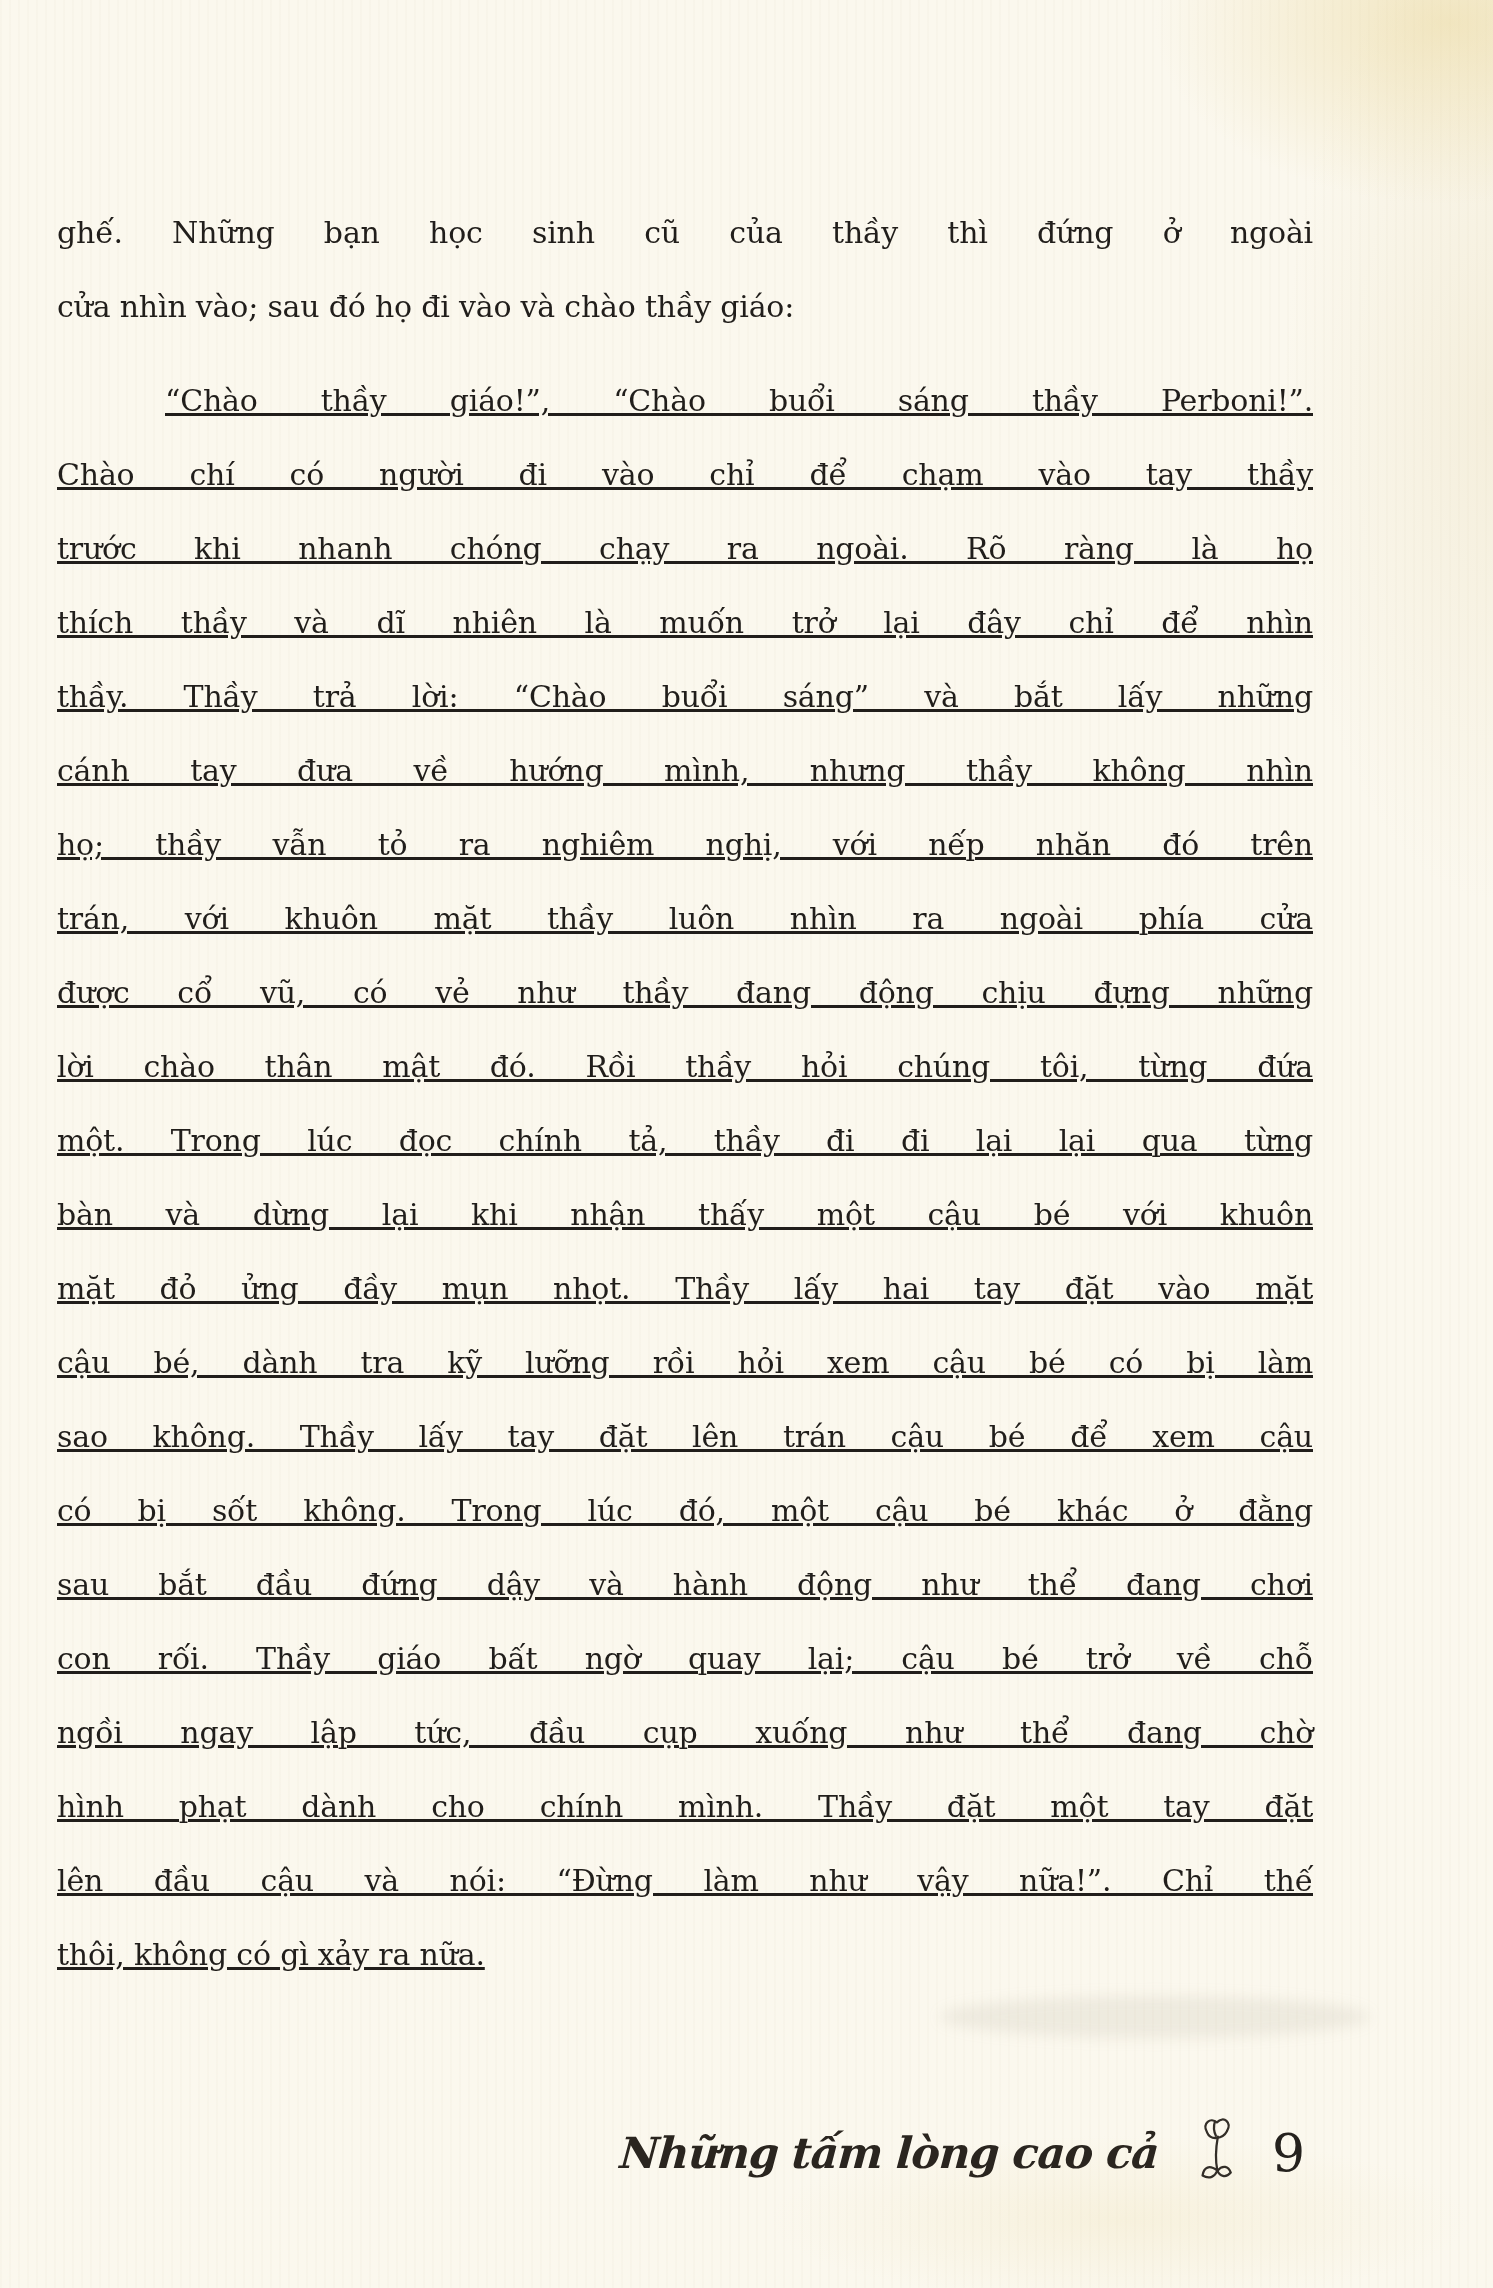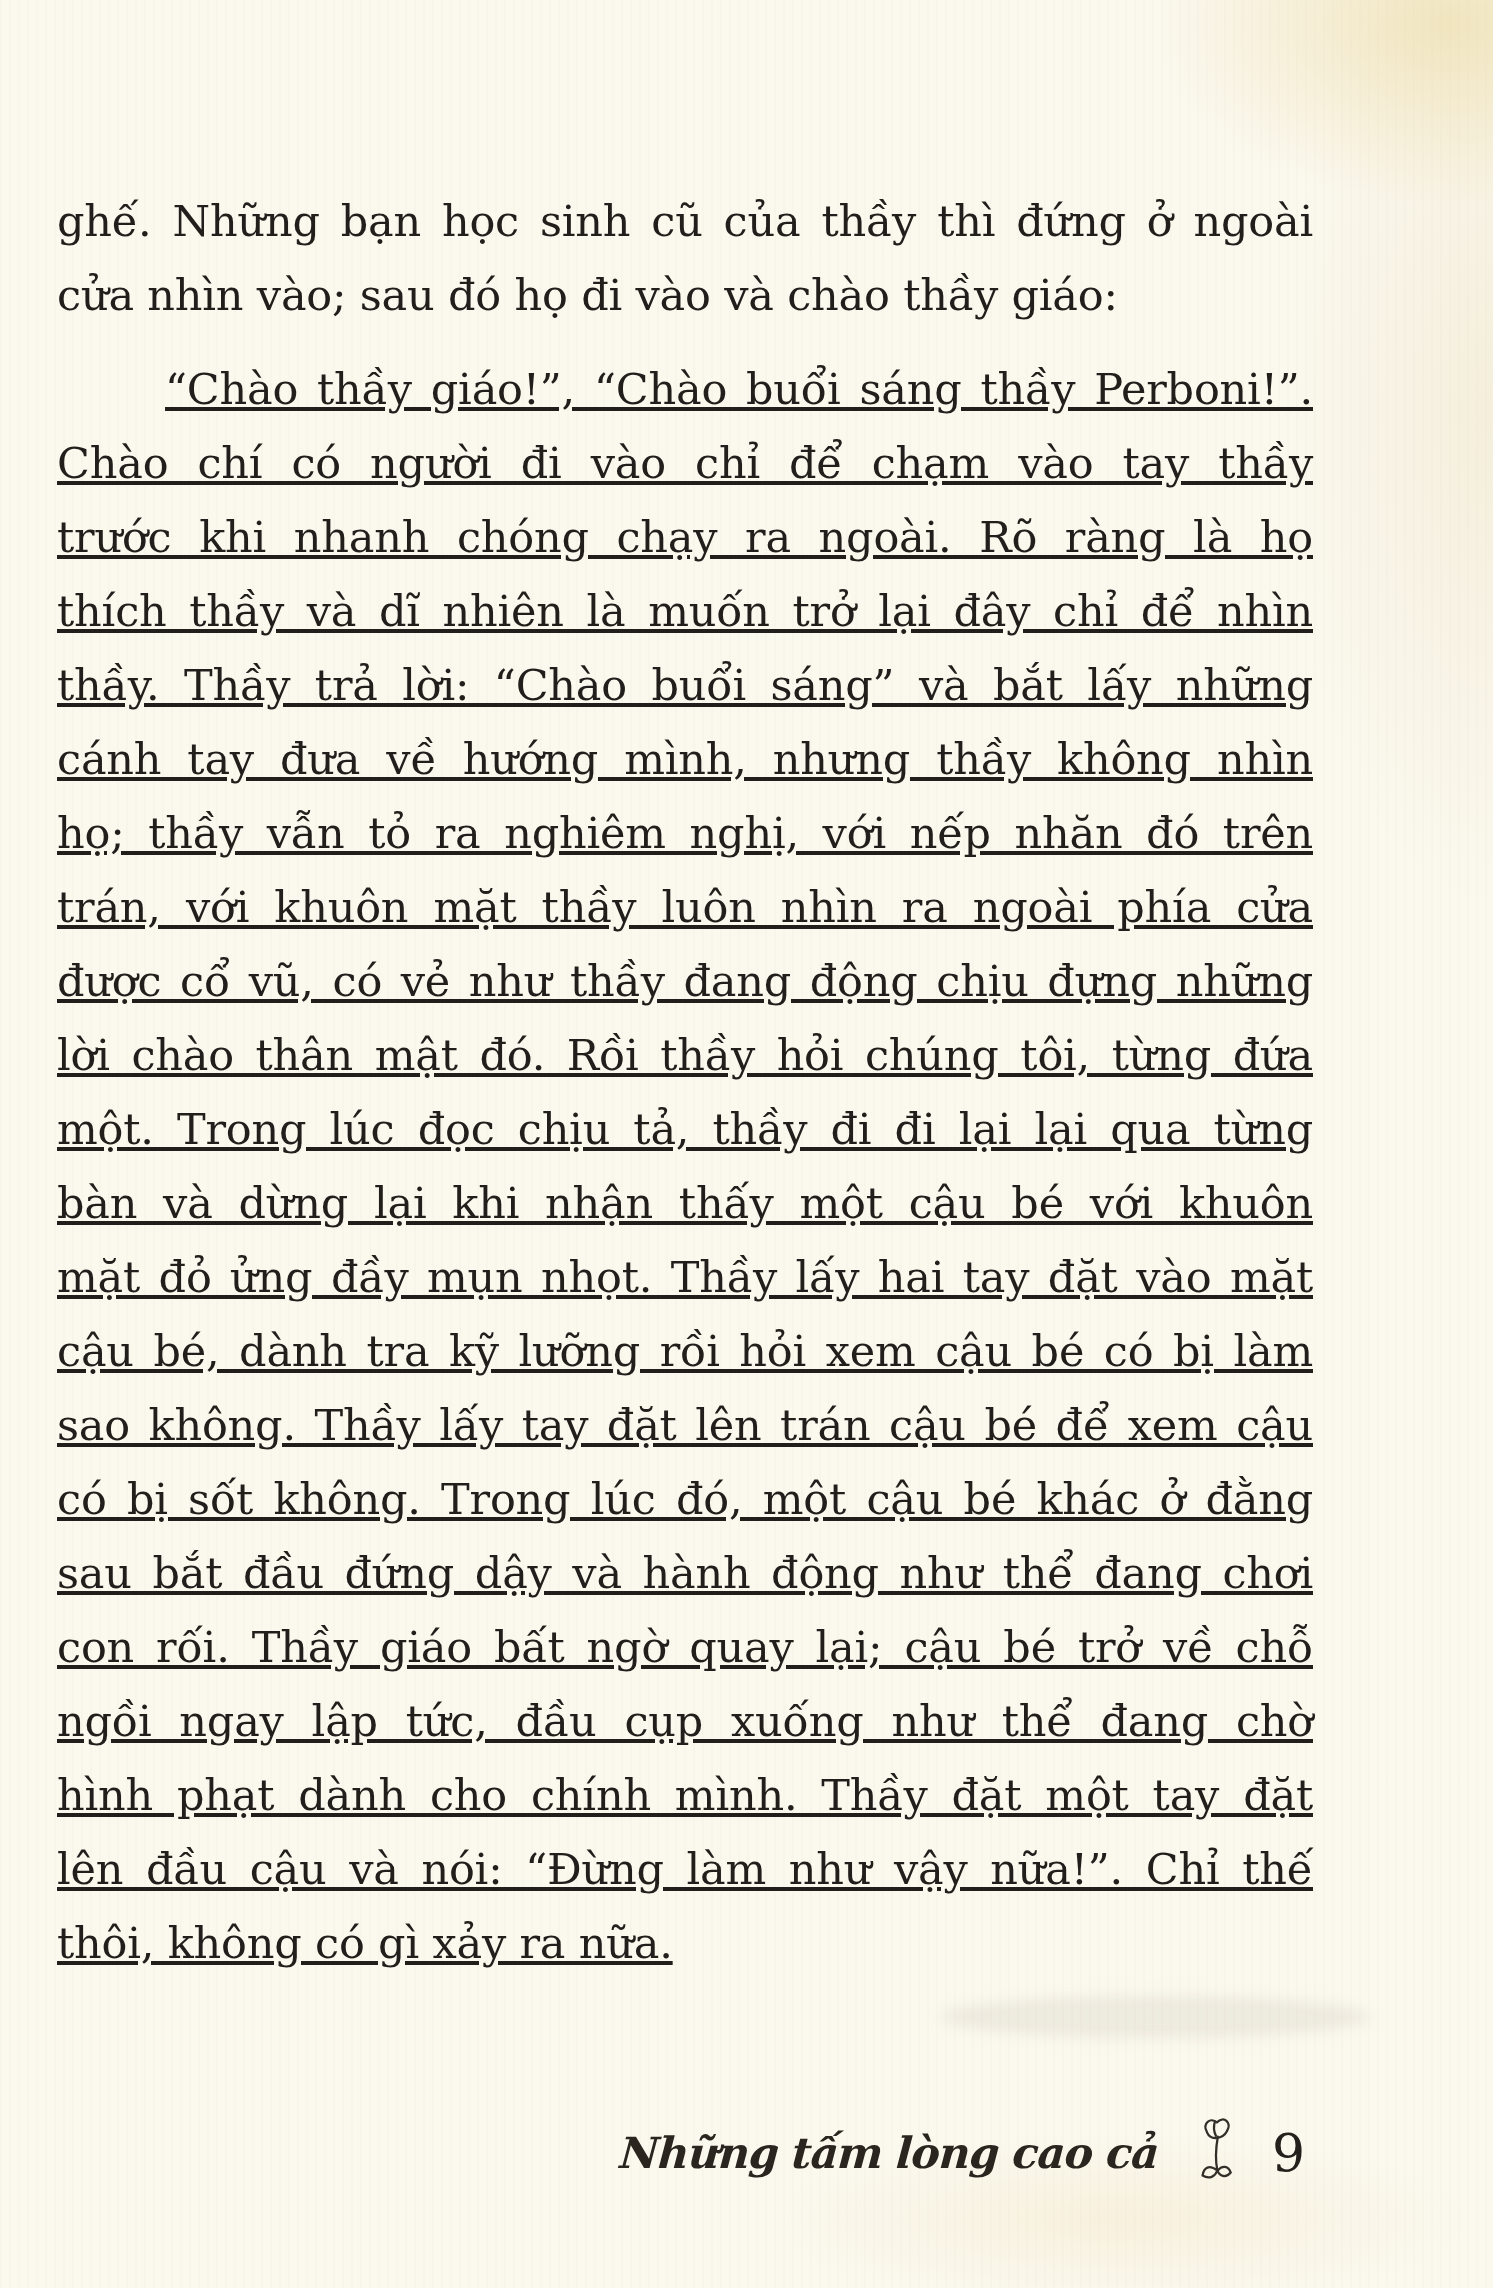"ghế. Những bạn học sinh" .text-block { font-size: 43px -> 30px; top: 184px -> 196px }
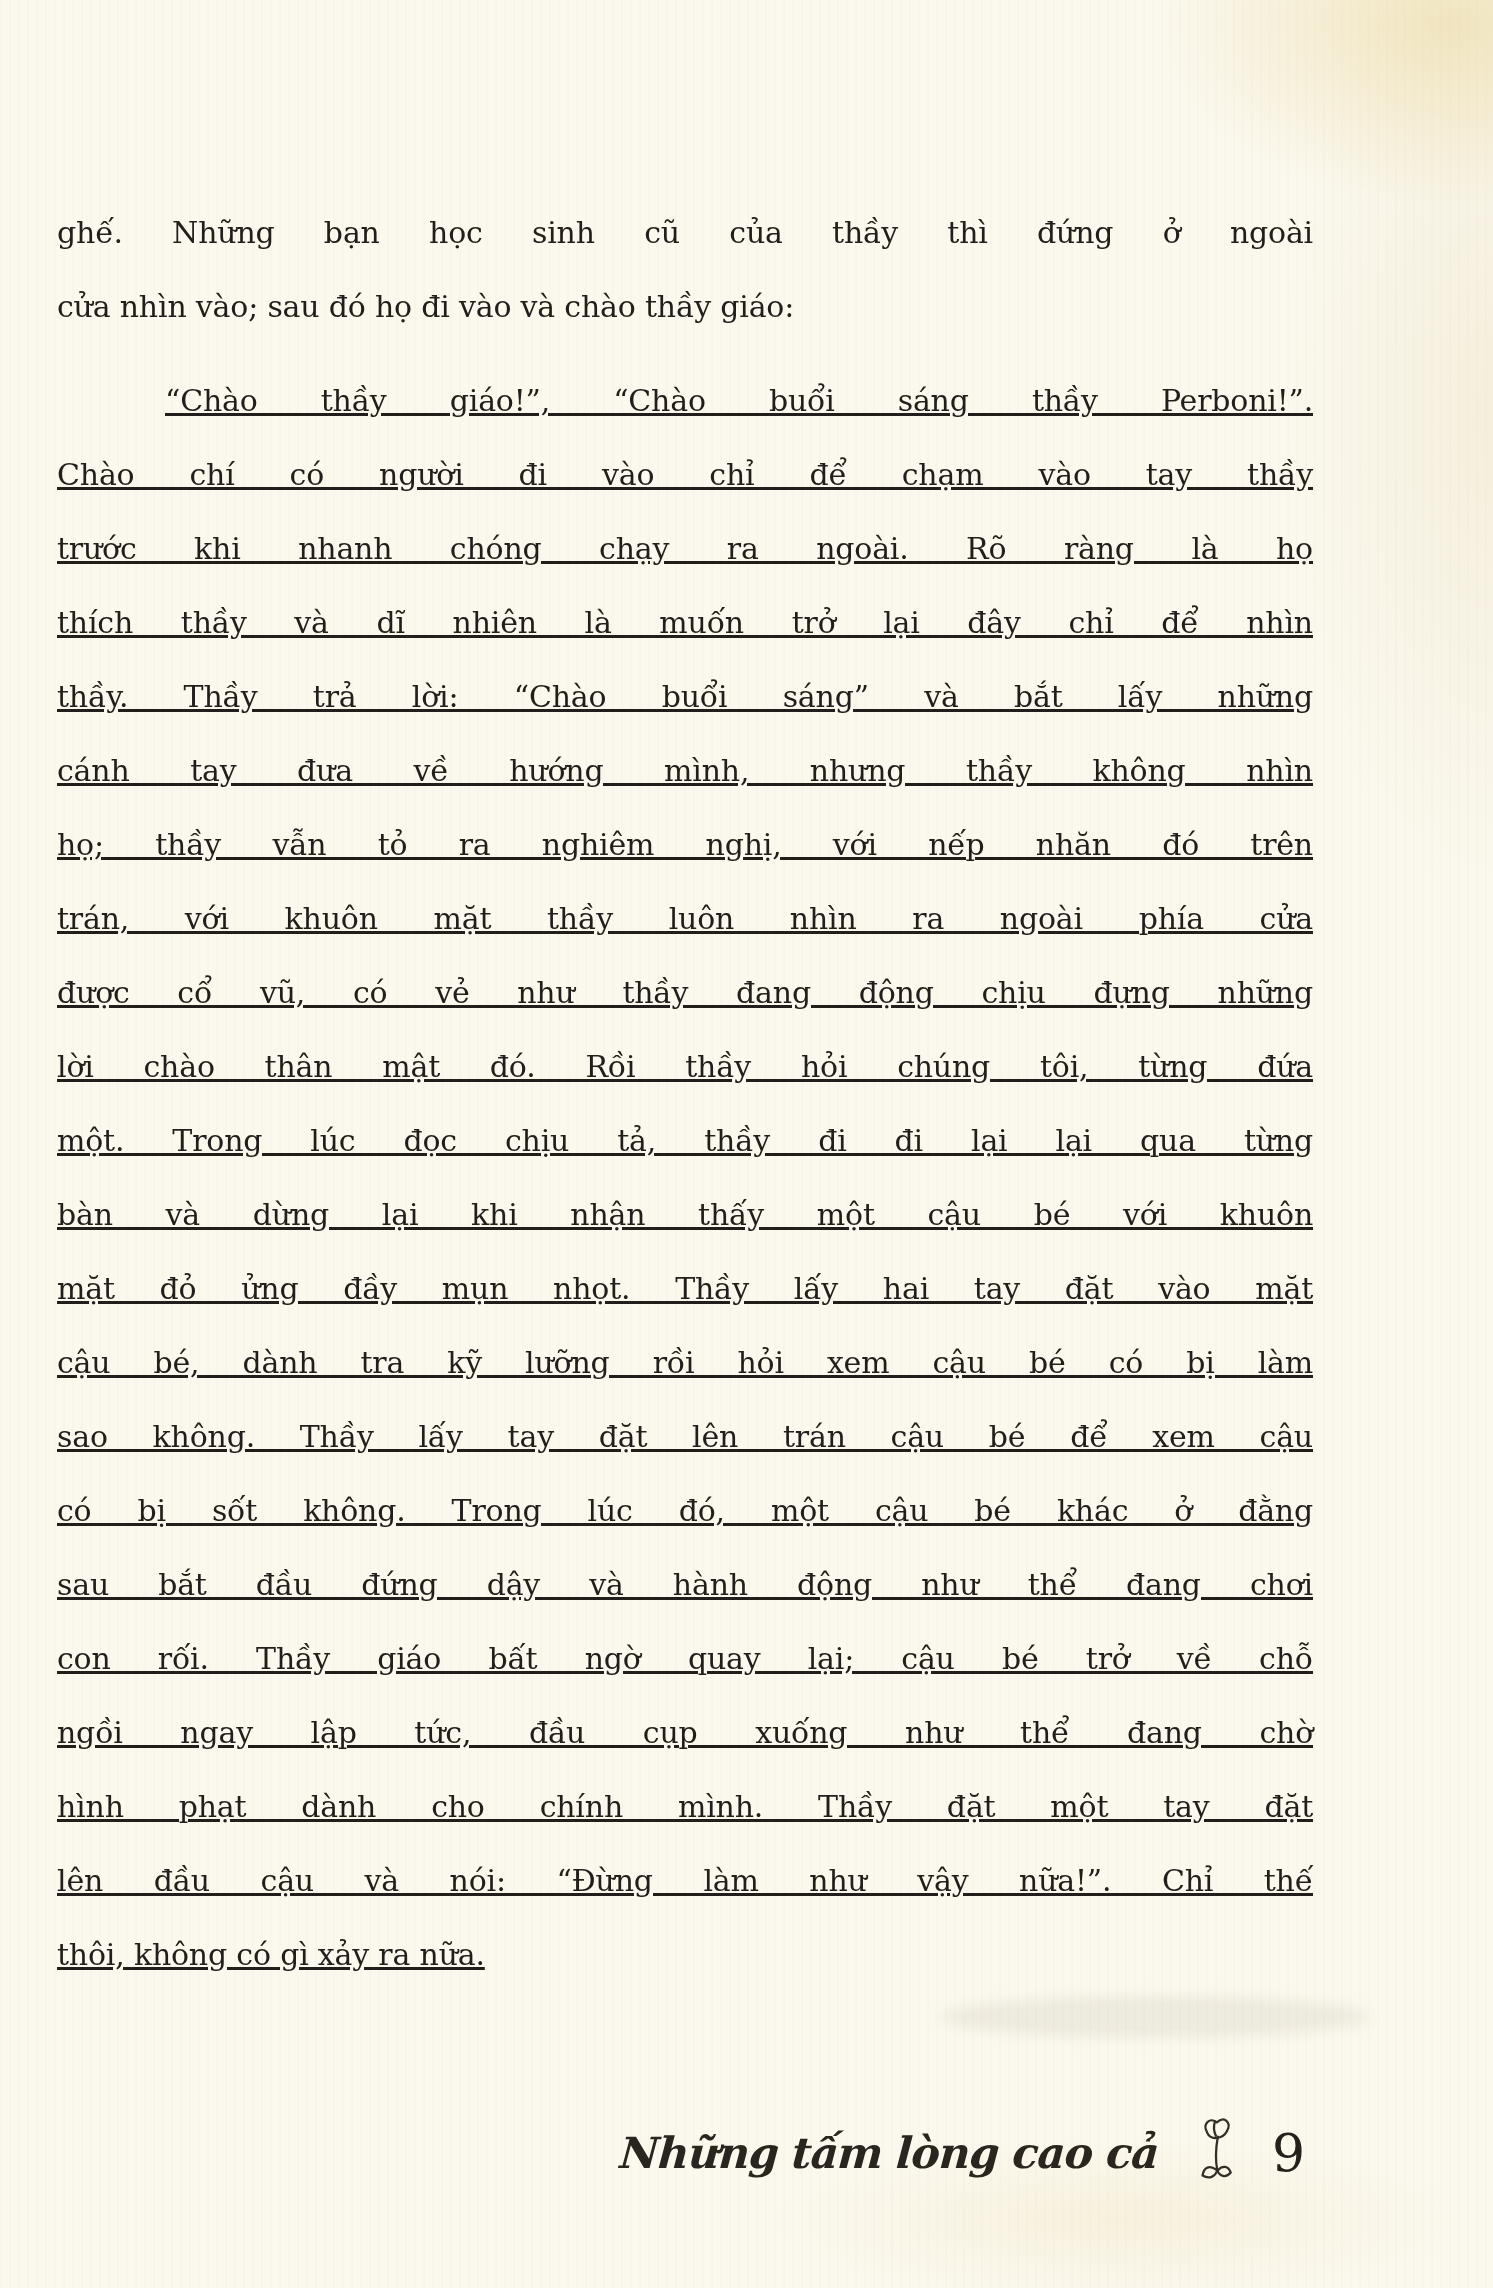"một. Trong lúc đọc chịu" div.line { text: chịu -> chính }
